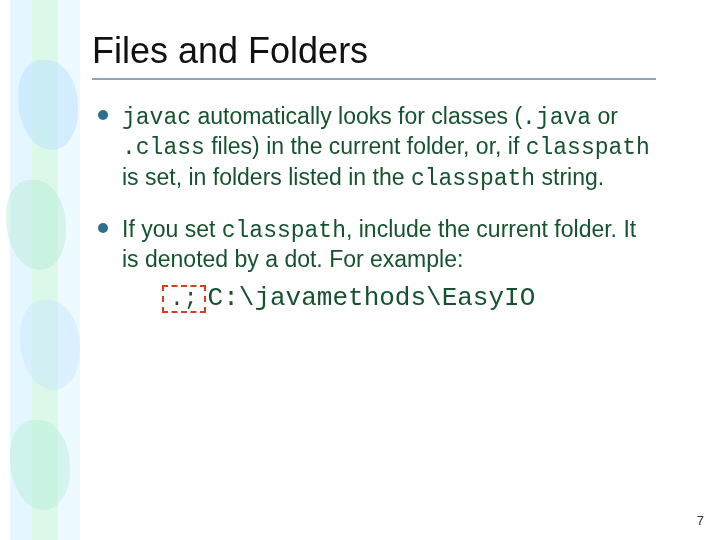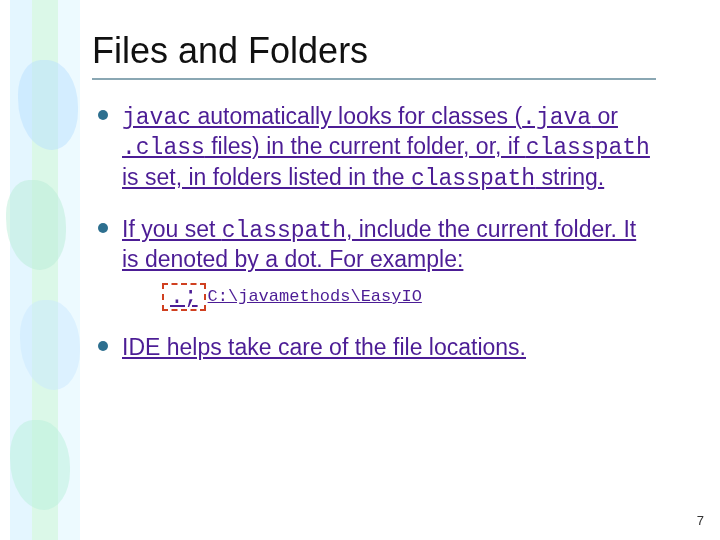"javac automatically looks for classes" ul.bullets > li { color: #4c1d95 -> #14532d; text-decoration: underline -> none }
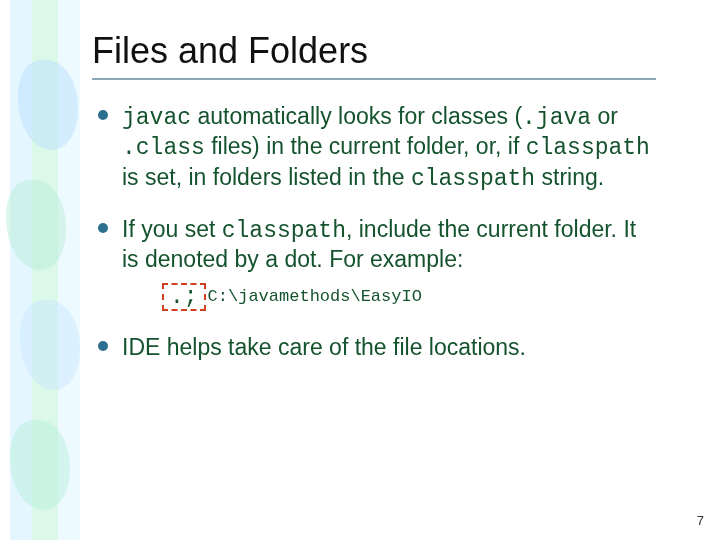"C:\javamethods\EasyIO" .example-path { font-size: 17px -> 26px }
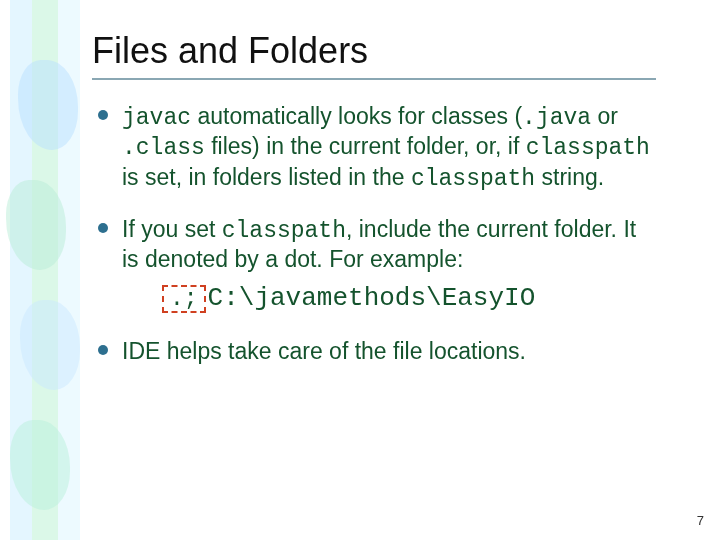"IDE helps take care of" li { html: <li>IDE helps take care of the file locations.</li> -> none }
